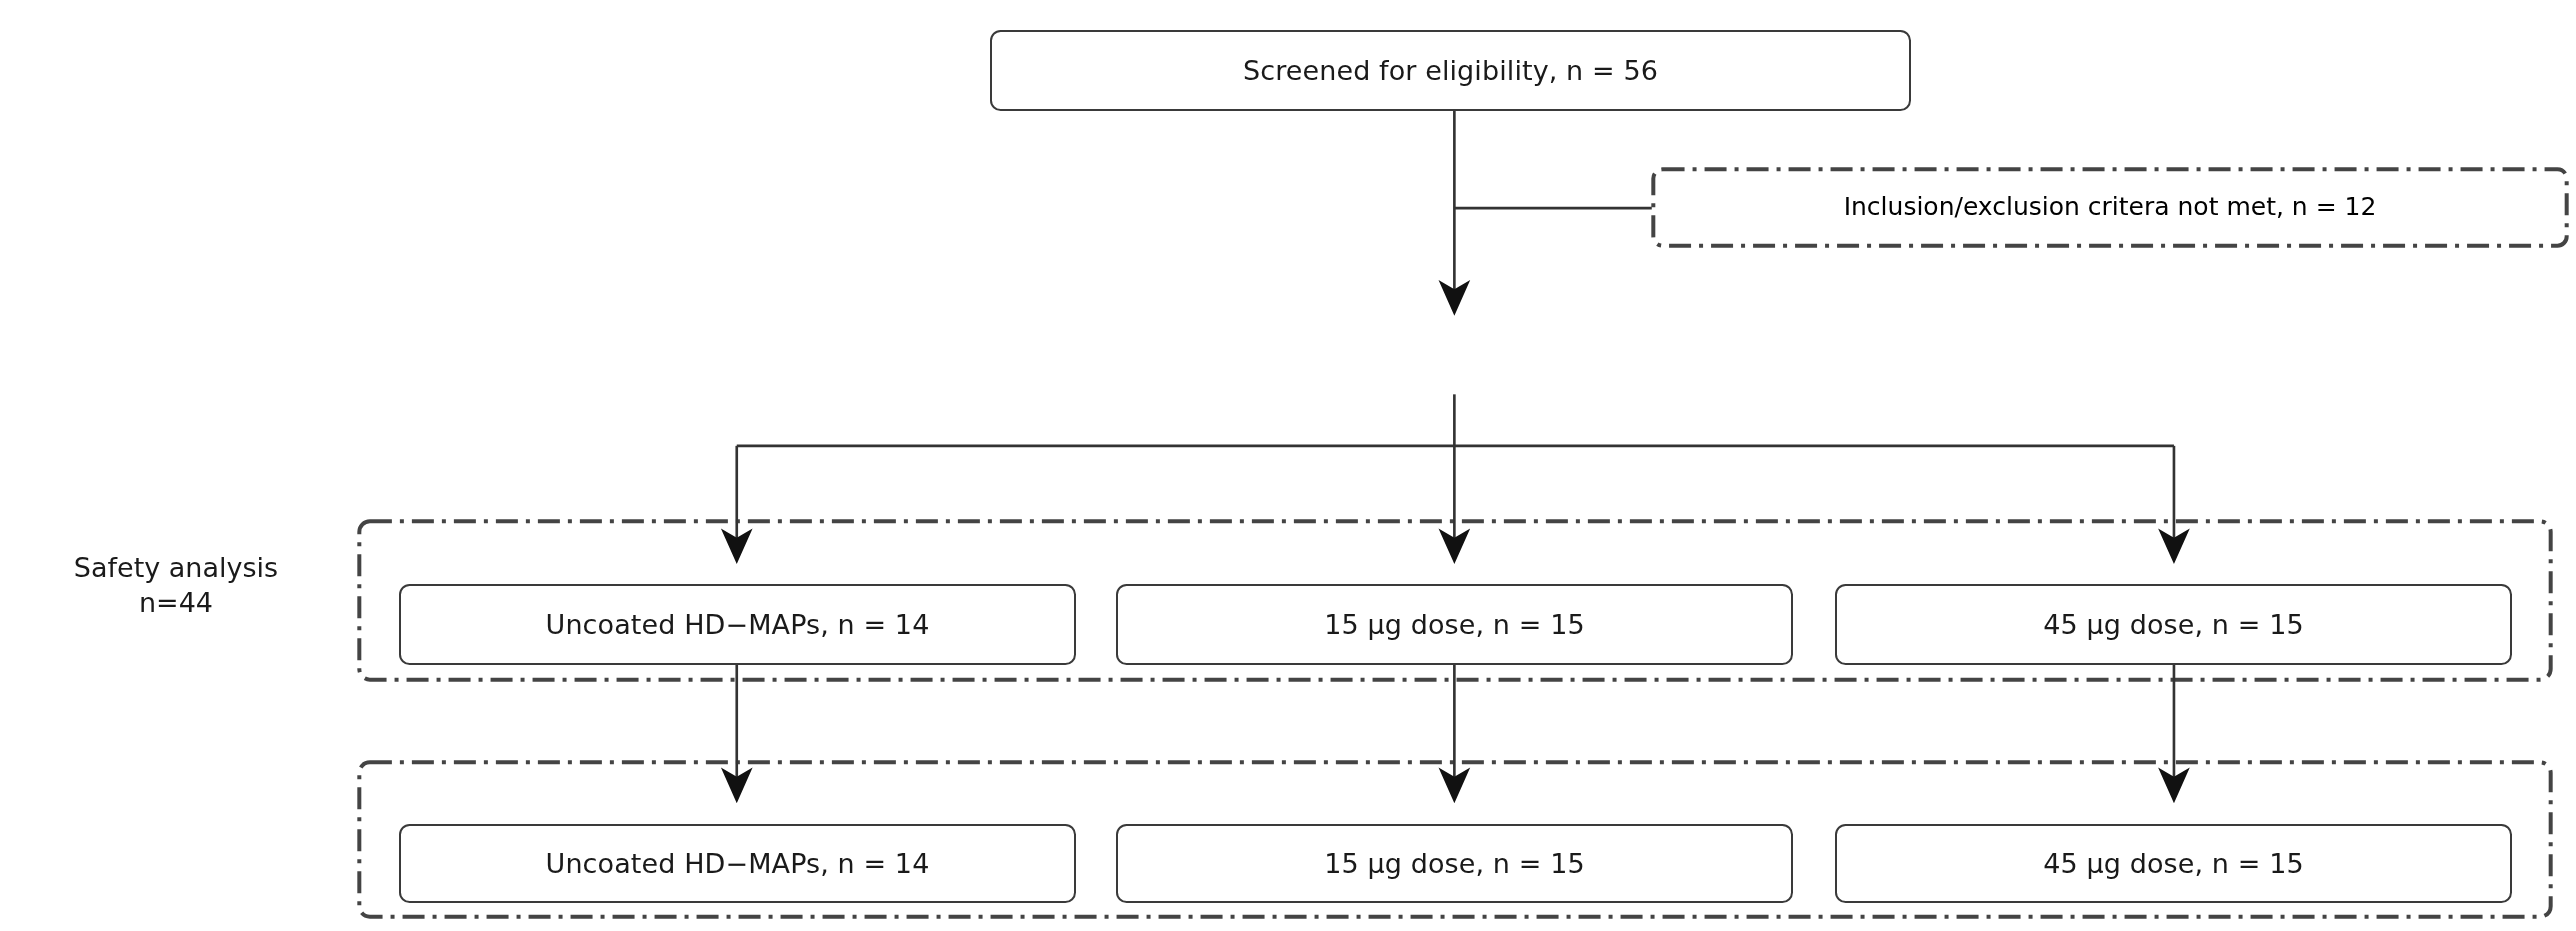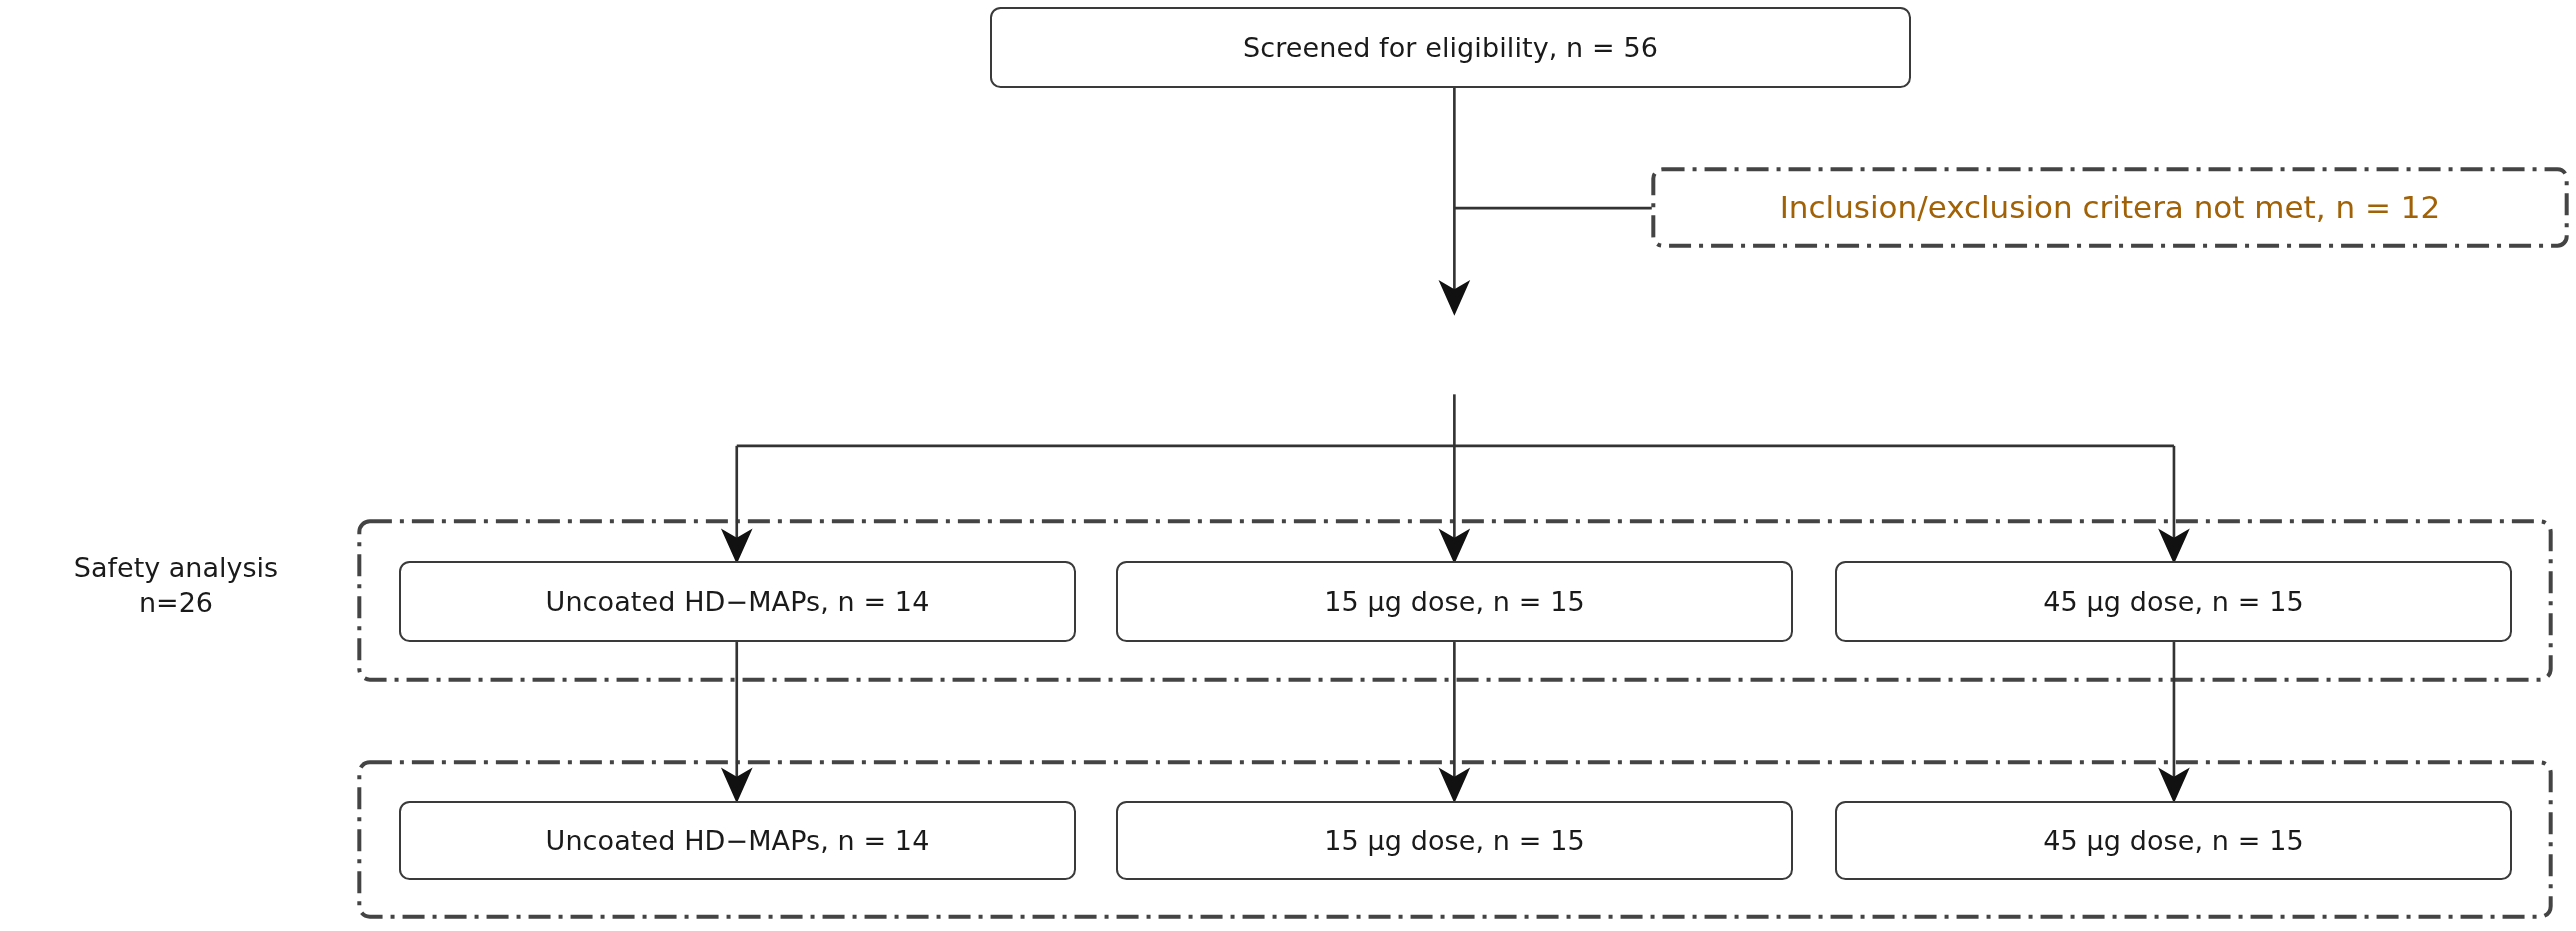"Screened for eligibility, n =" .node { margin-top: none -> 23px }
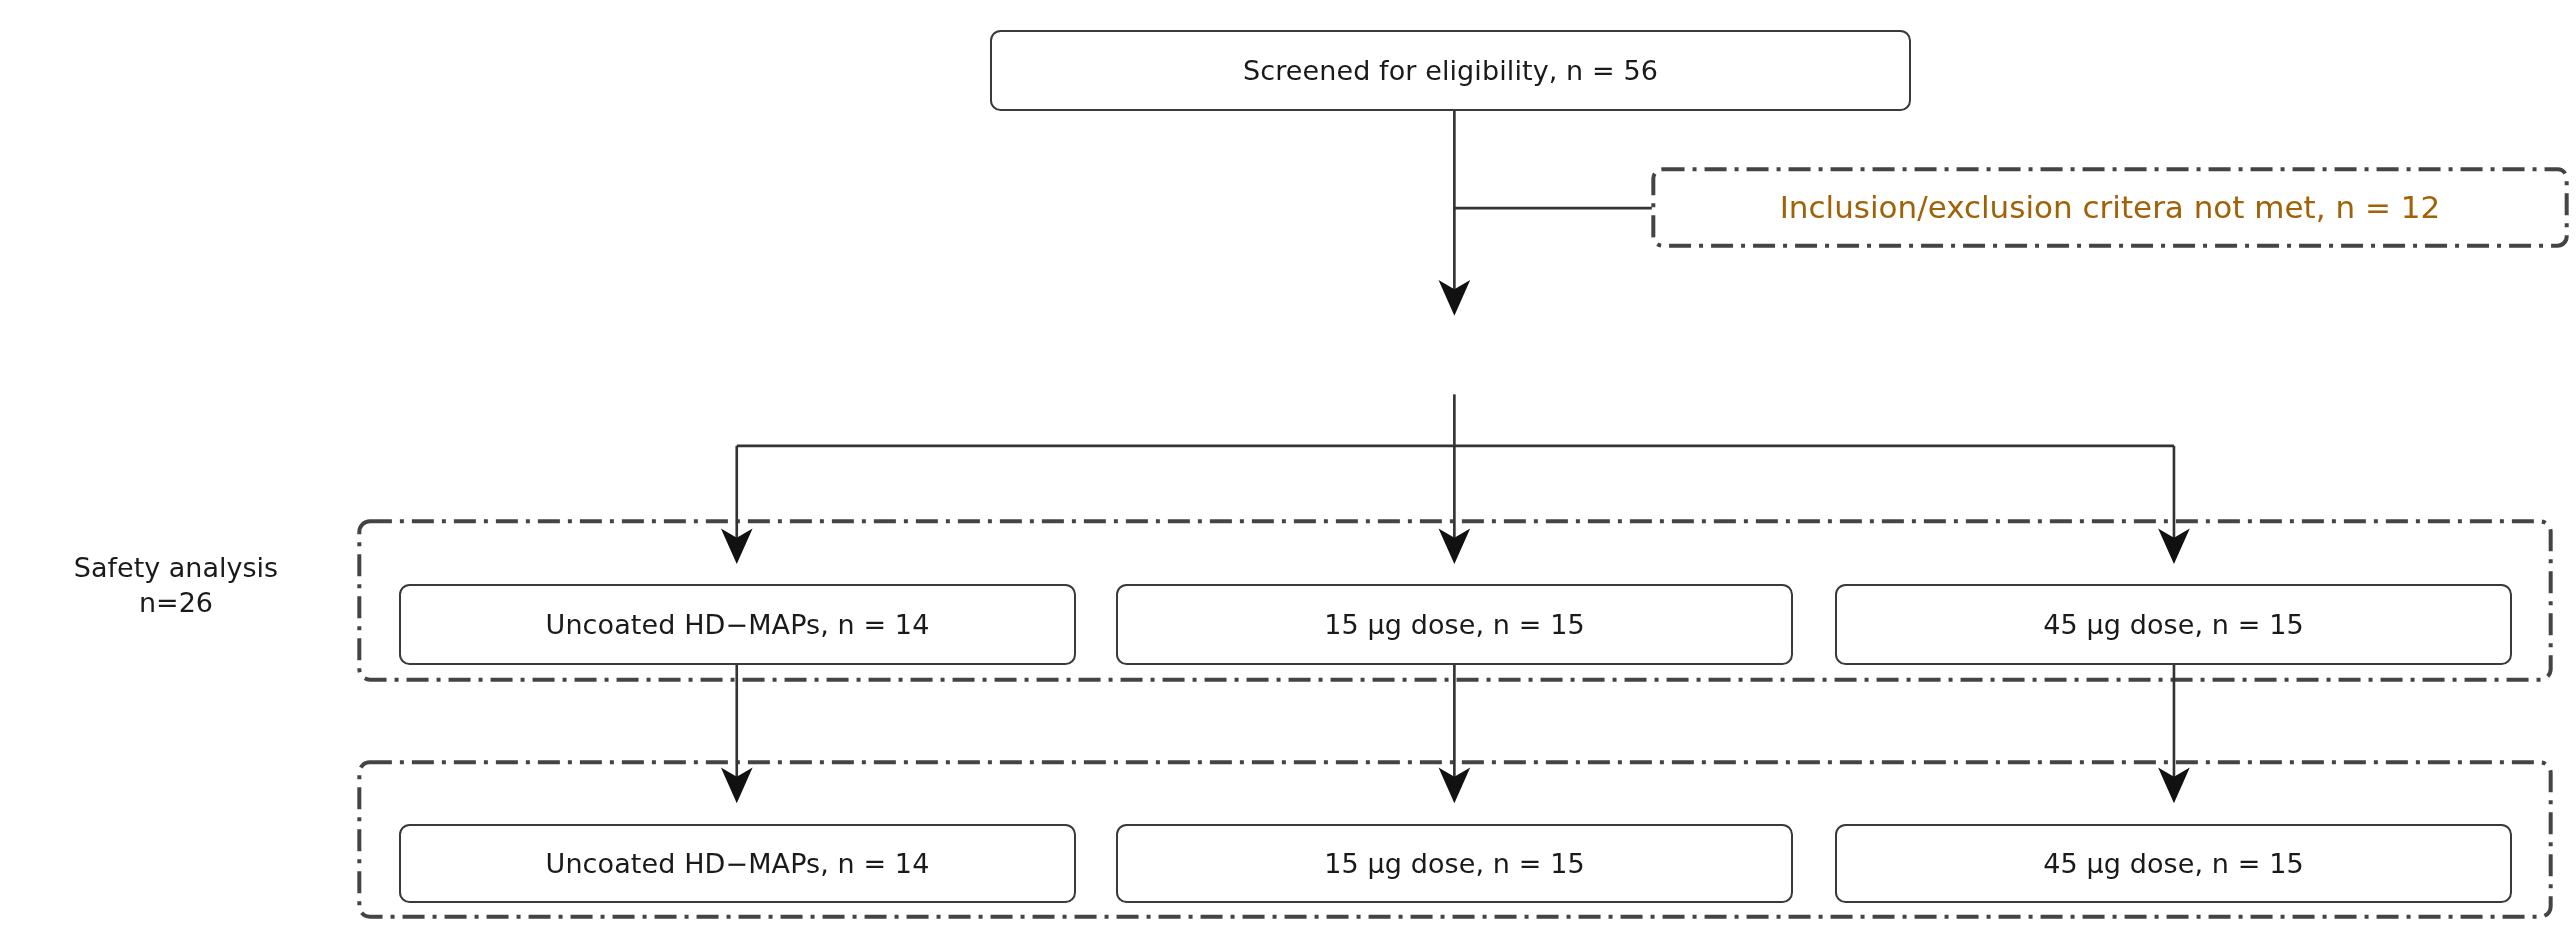"Inclusion/exclusion critera not met, n" .dashdot-label { color: #a16207 -> #000000; font-size: 31px -> 25px }
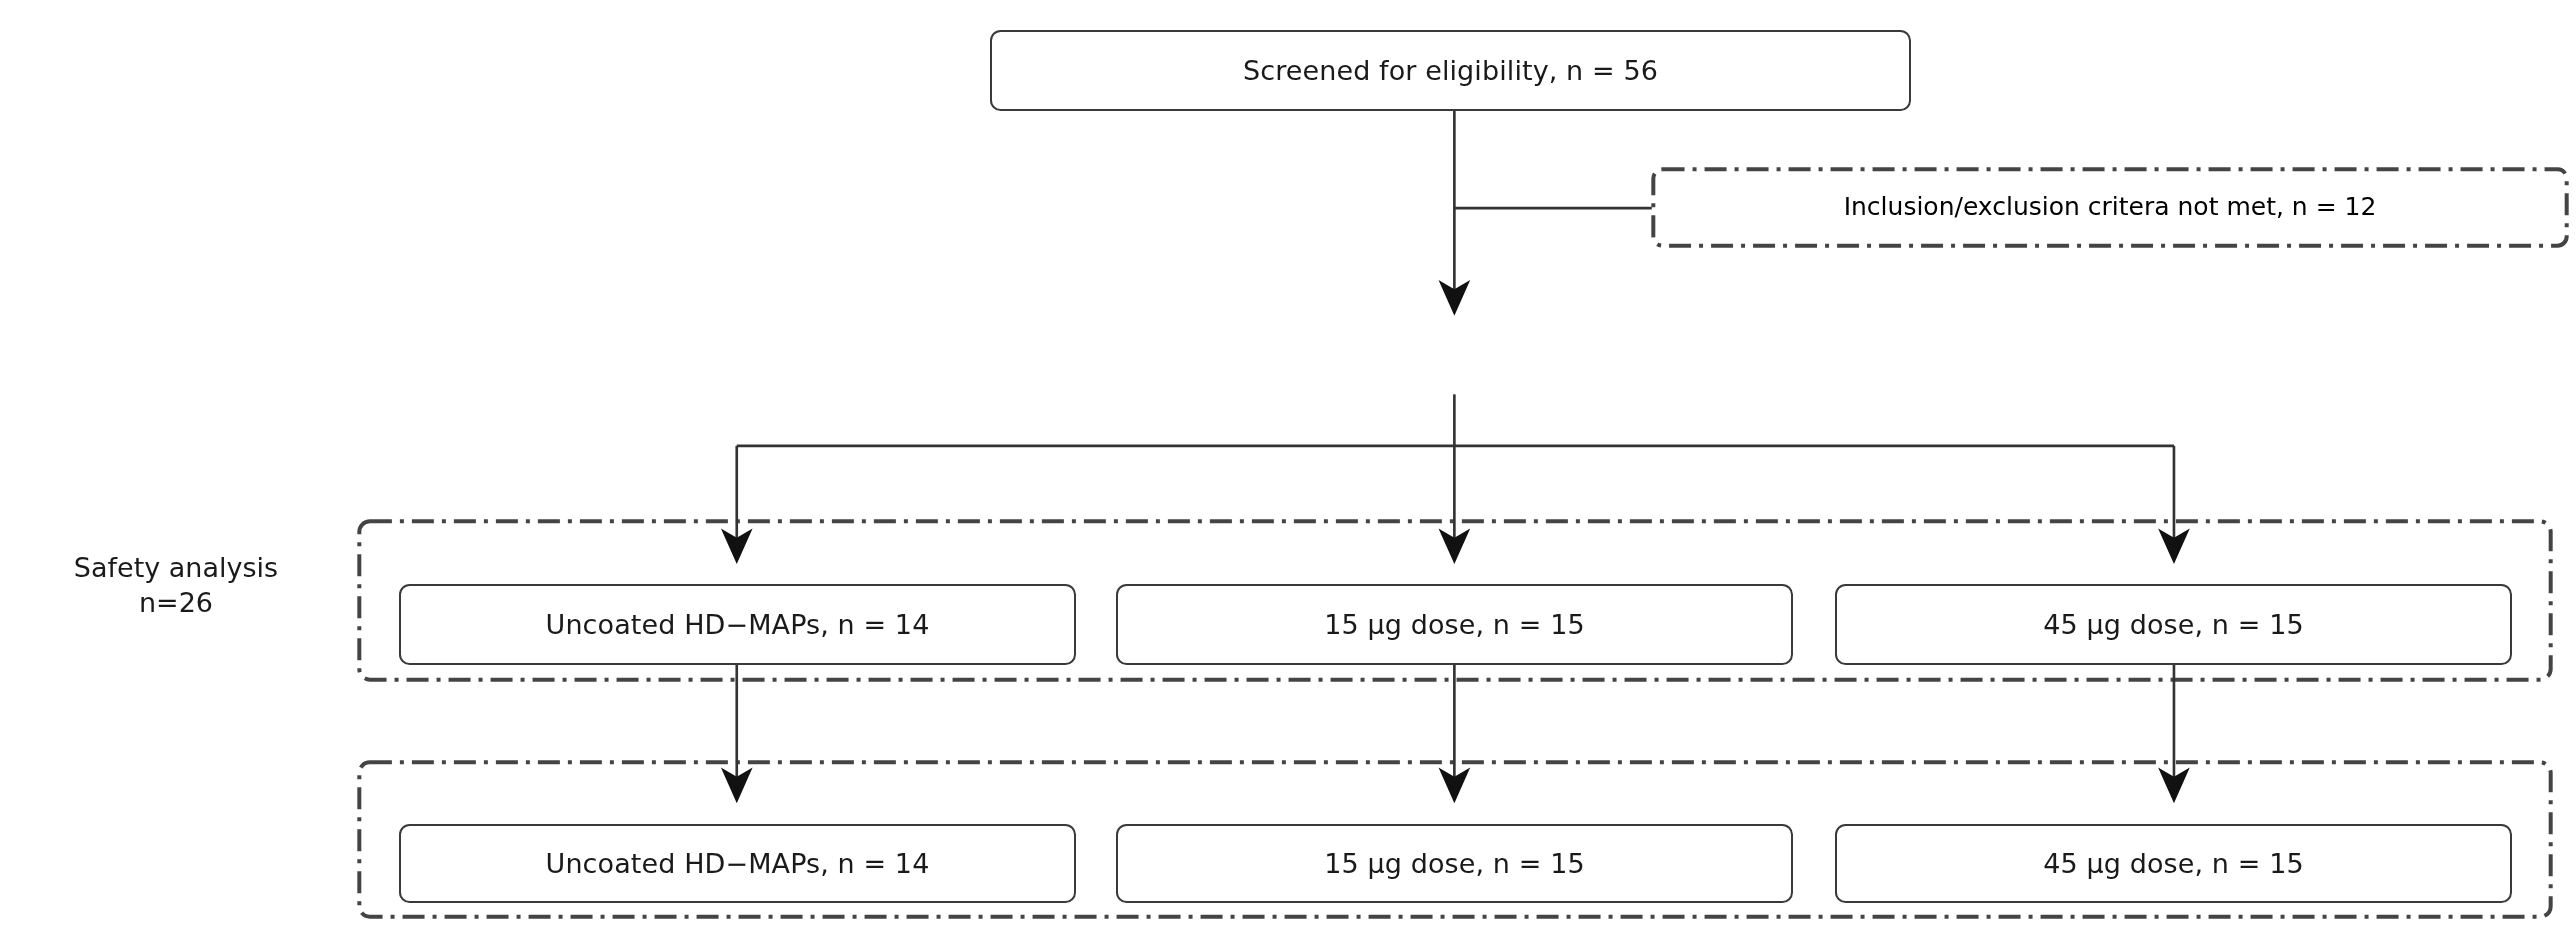"Safety analysis" div.stage-label { text: 26 -> 44 }
